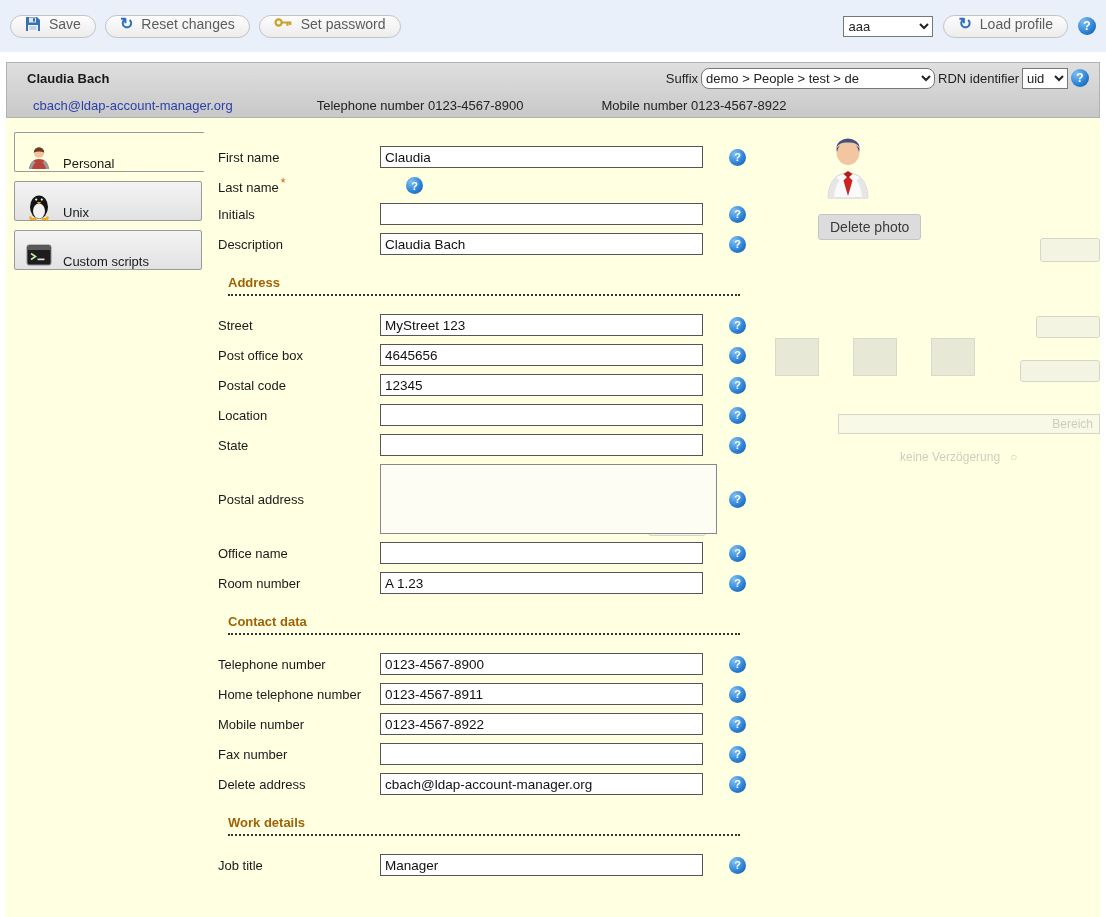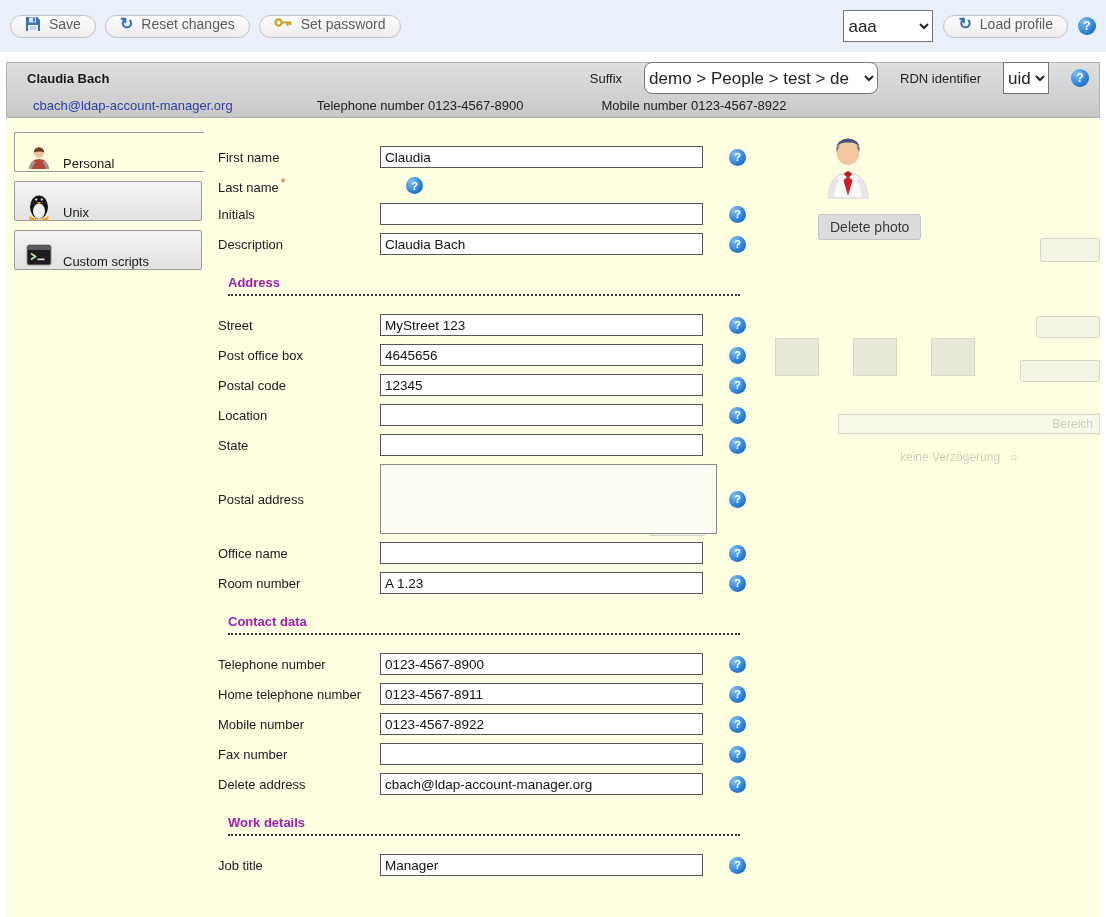"aaa" select { font-size: 17px -> 13px; height: 32px -> 21px }
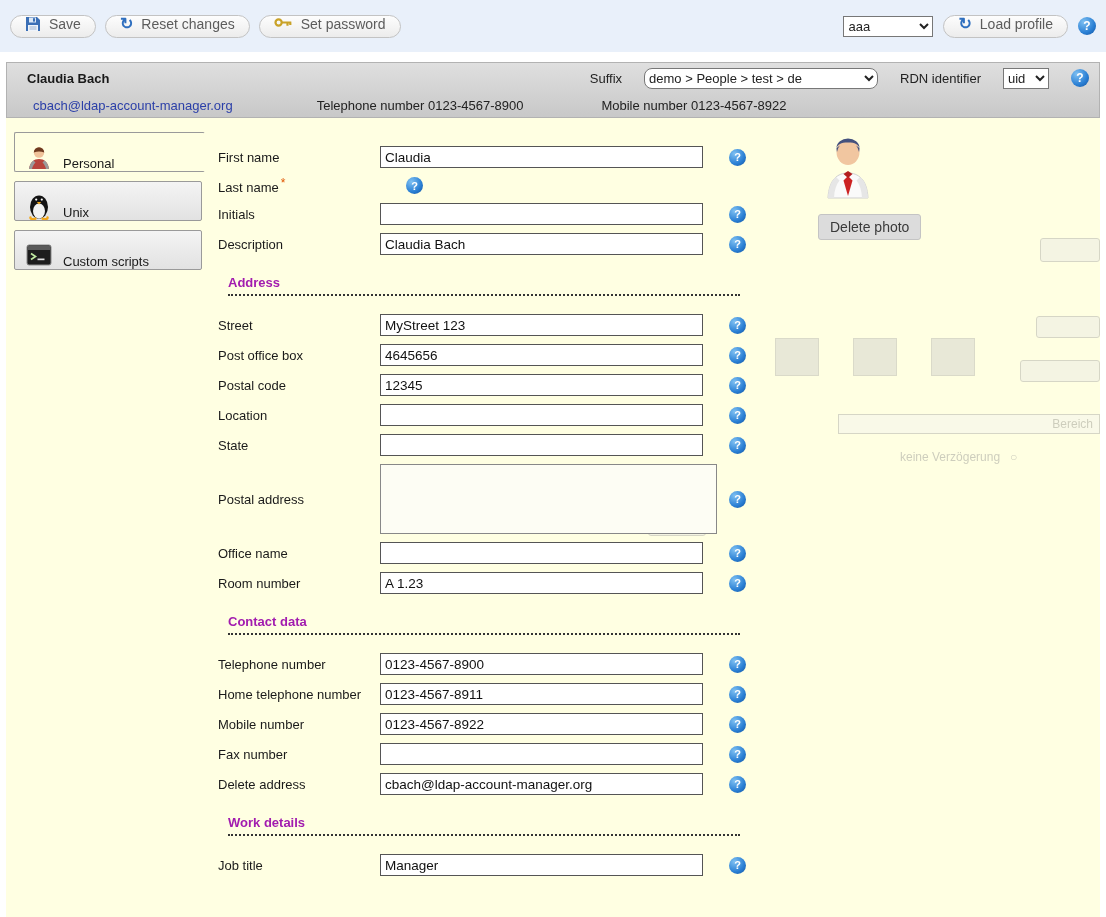"Suffix" .header-row1-right { gap: 22px -> 3px }
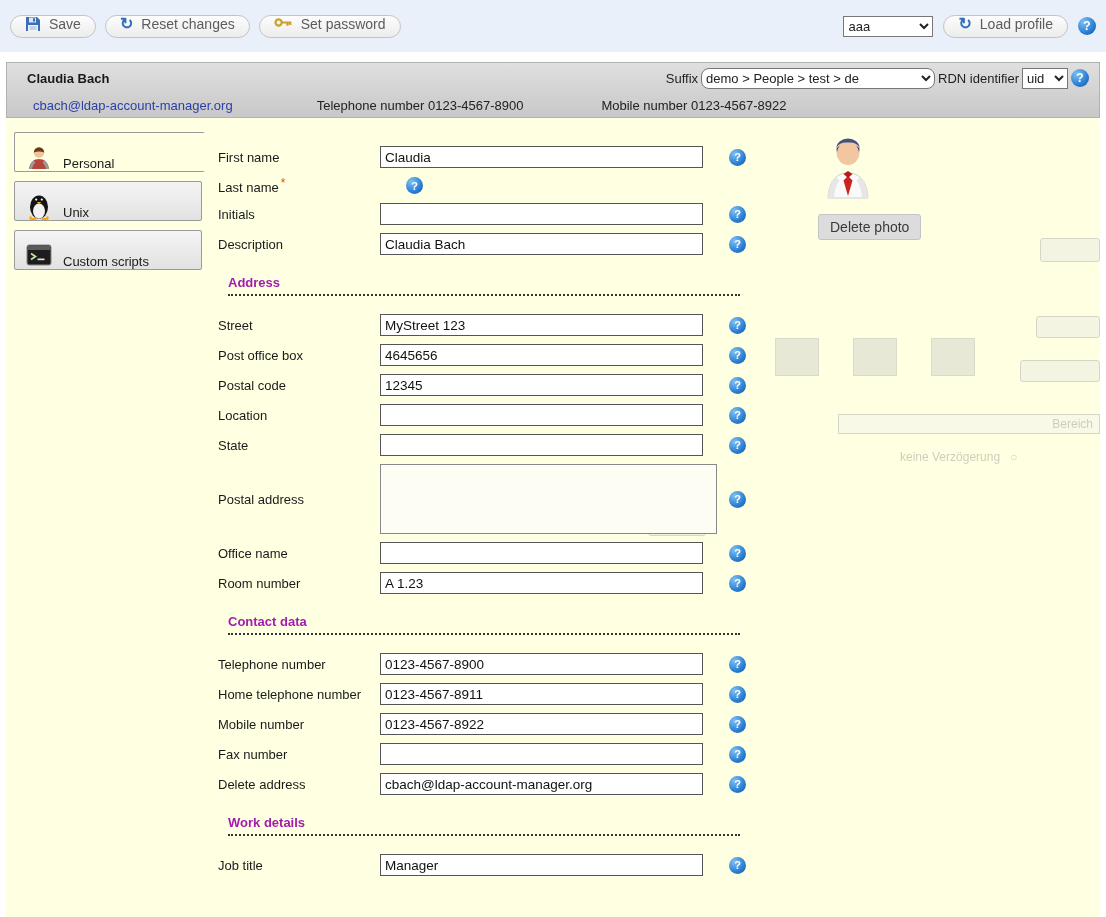"Address" .section-title { color: #a21caf -> #a16207 }
